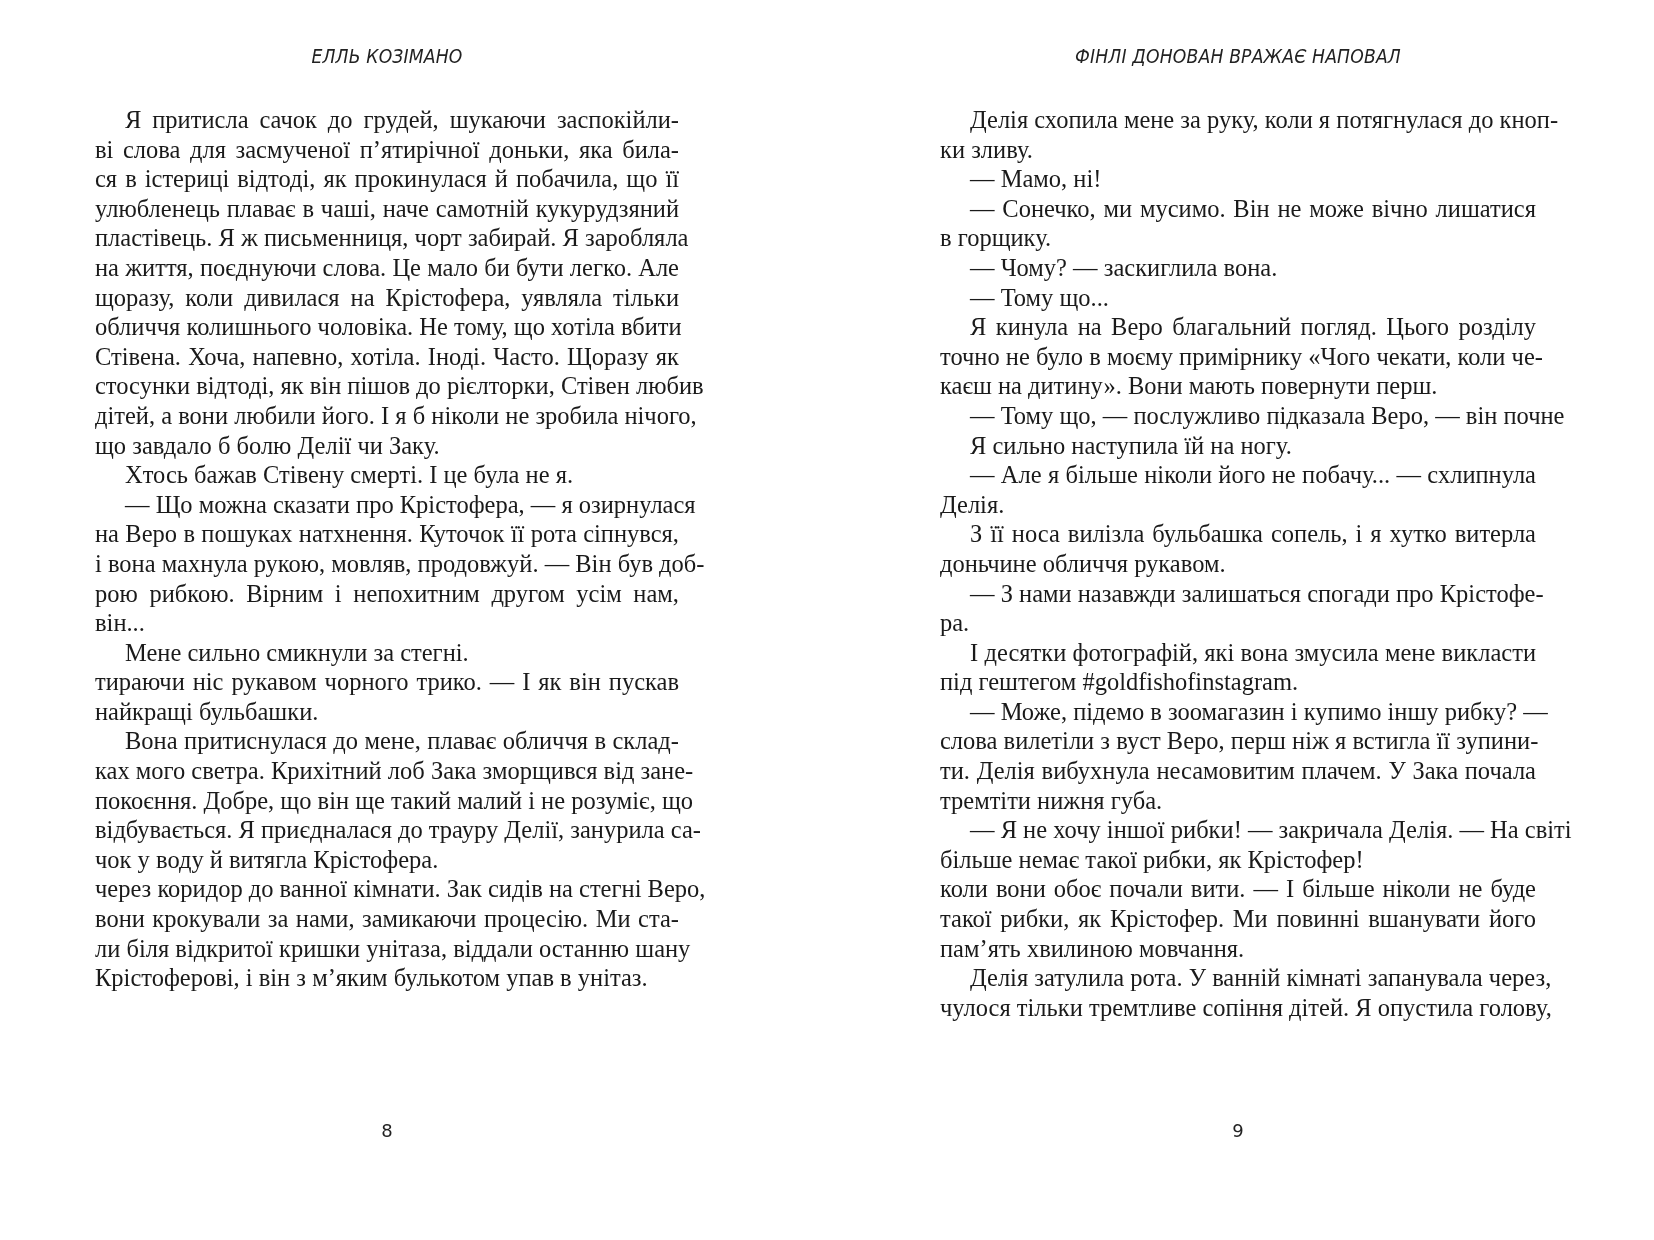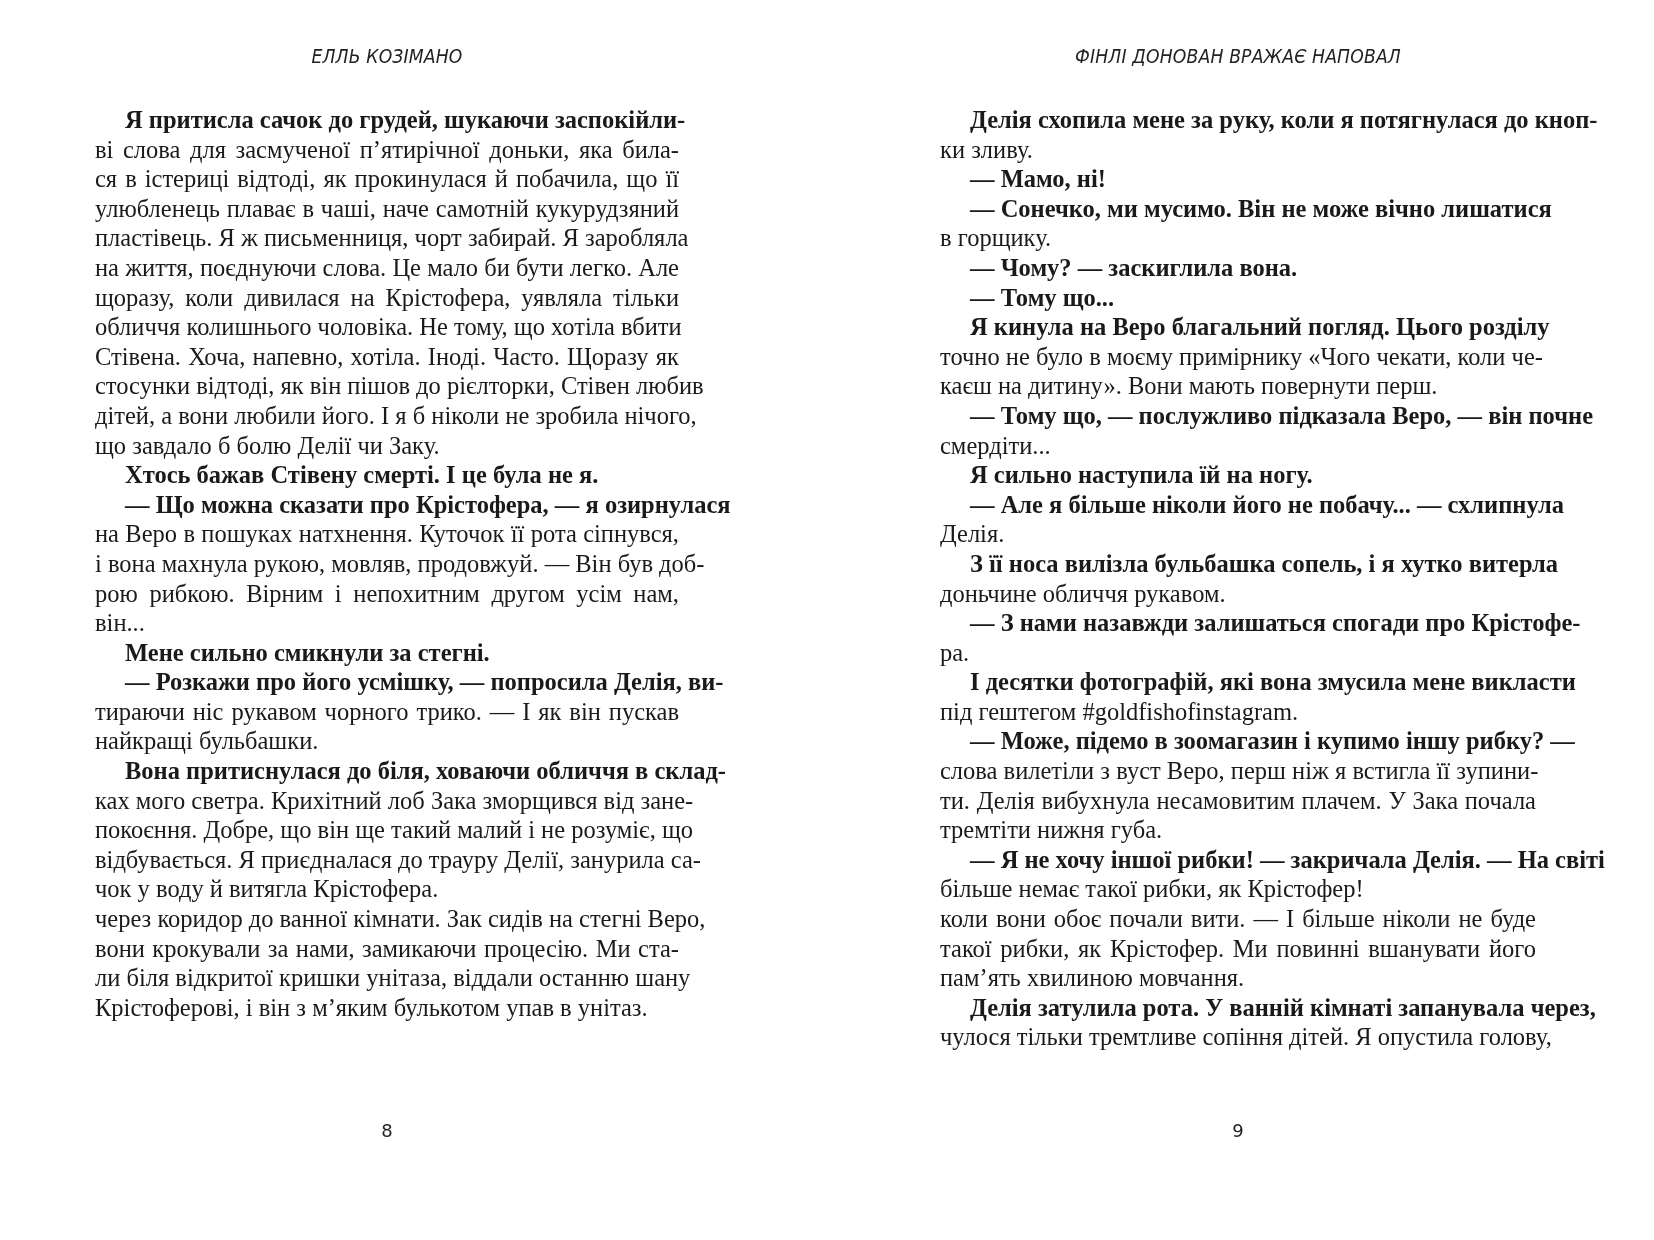"Я притисла сачок до грудей," .line.indent { font-weight: bold -> none }
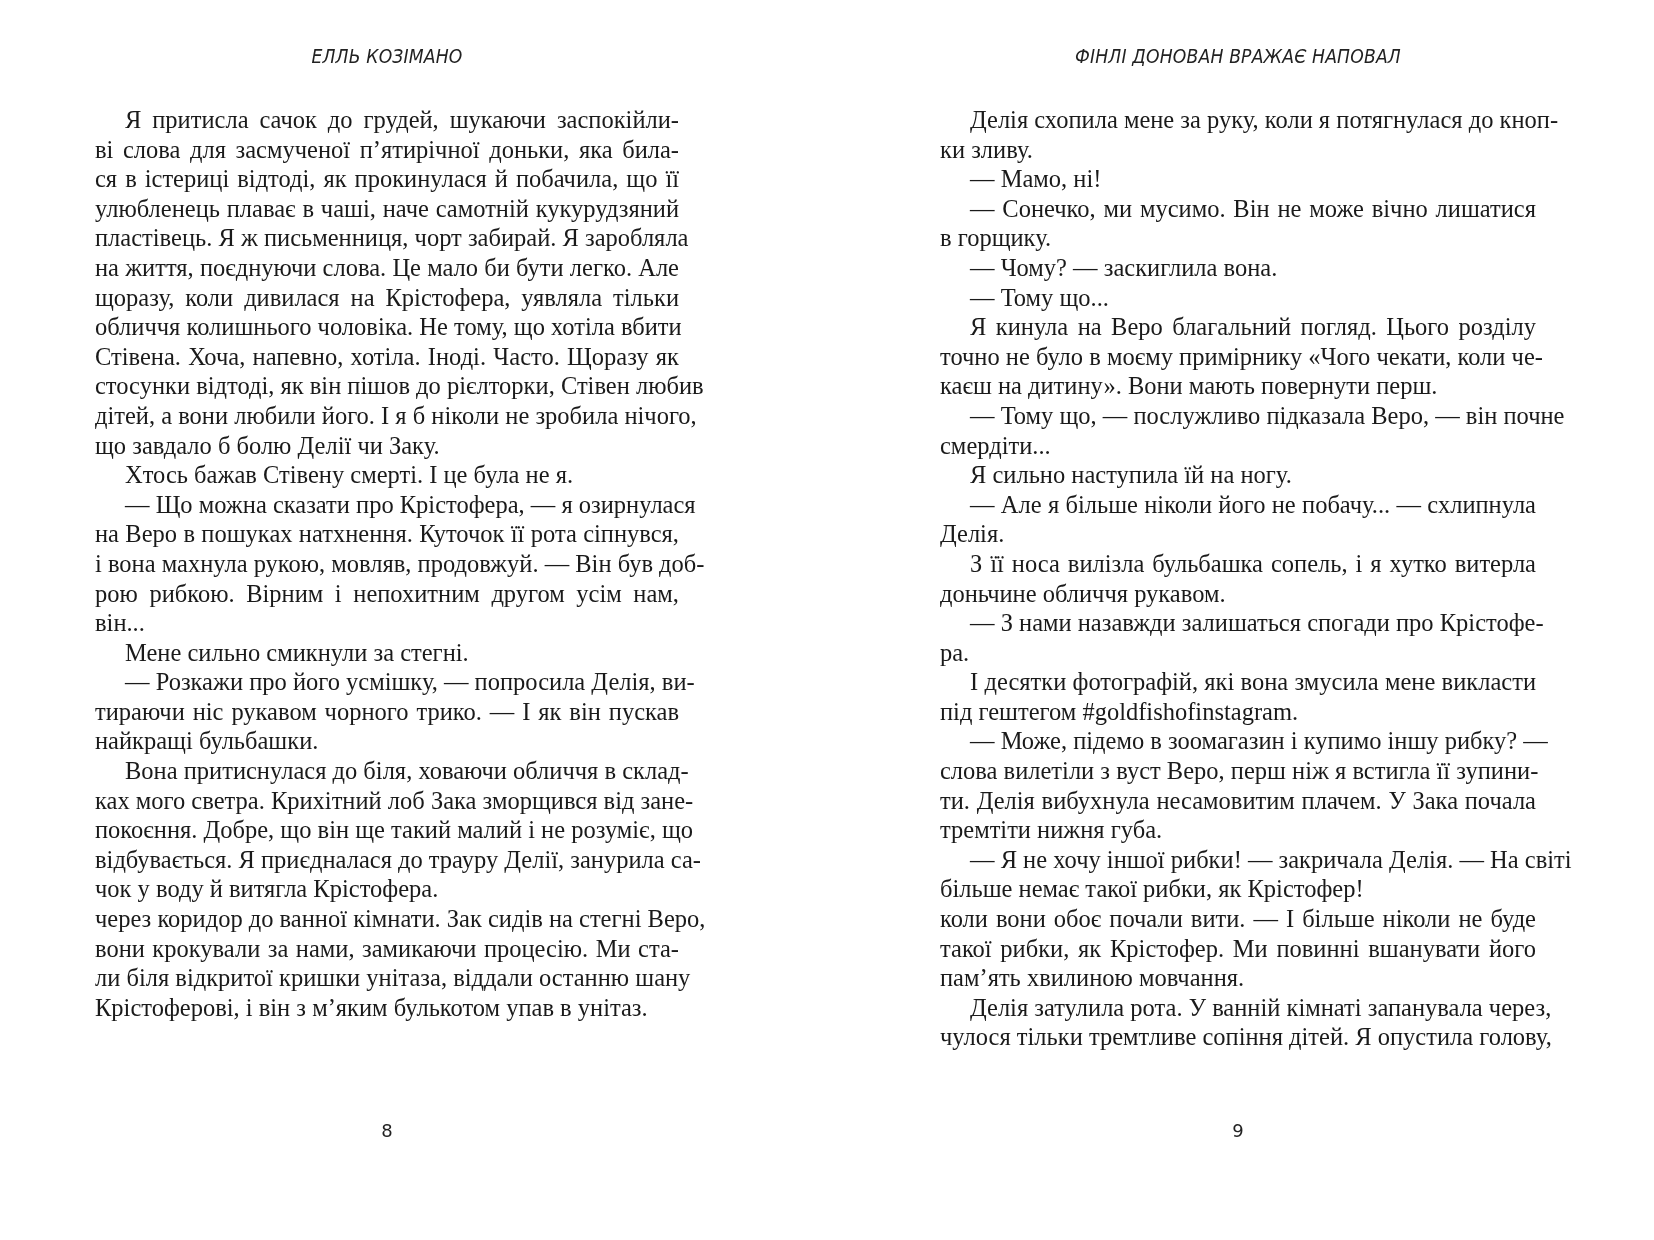"смердіти..." span.line { html: <span>смердіти...</span> -> none }
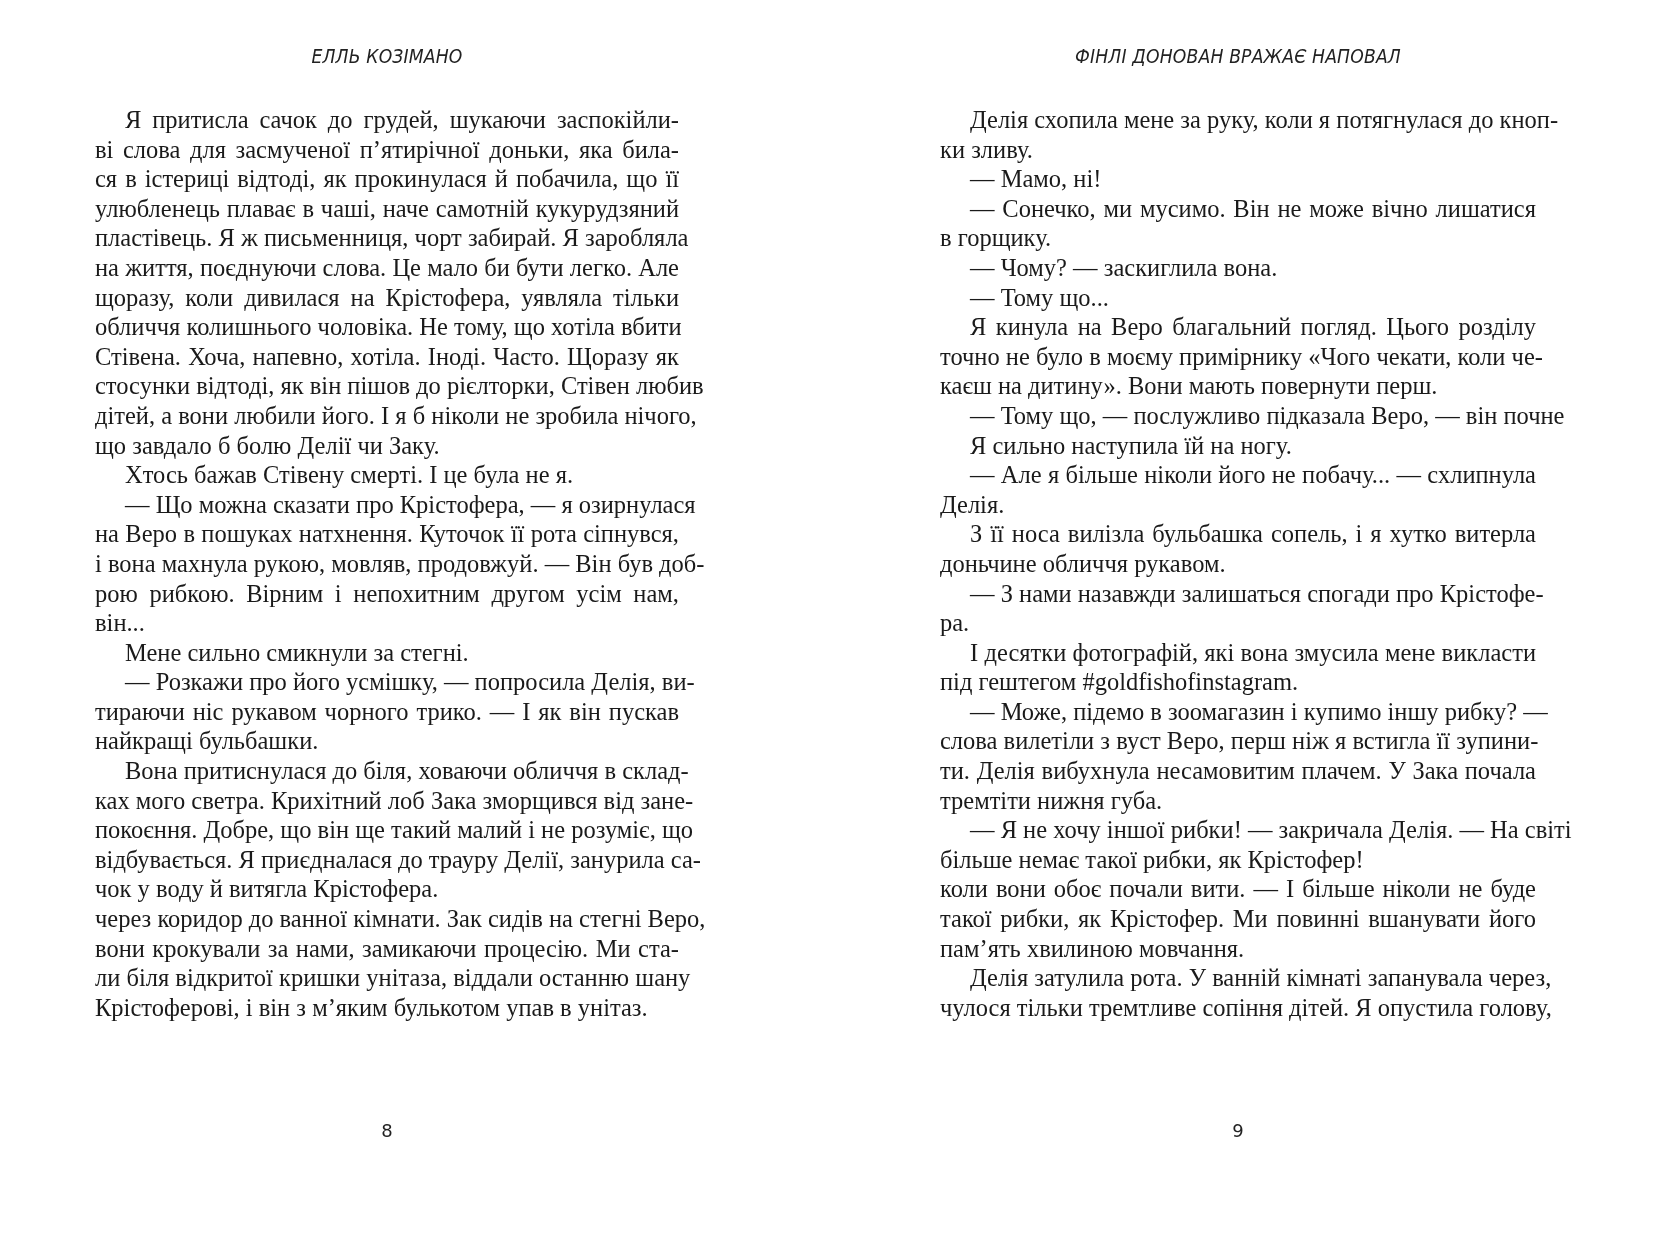"— Розкажи про його усмішку," span.line { html: <span>— Розкажи про його усмішку, — попросила Делія, ви-</span> -> none }
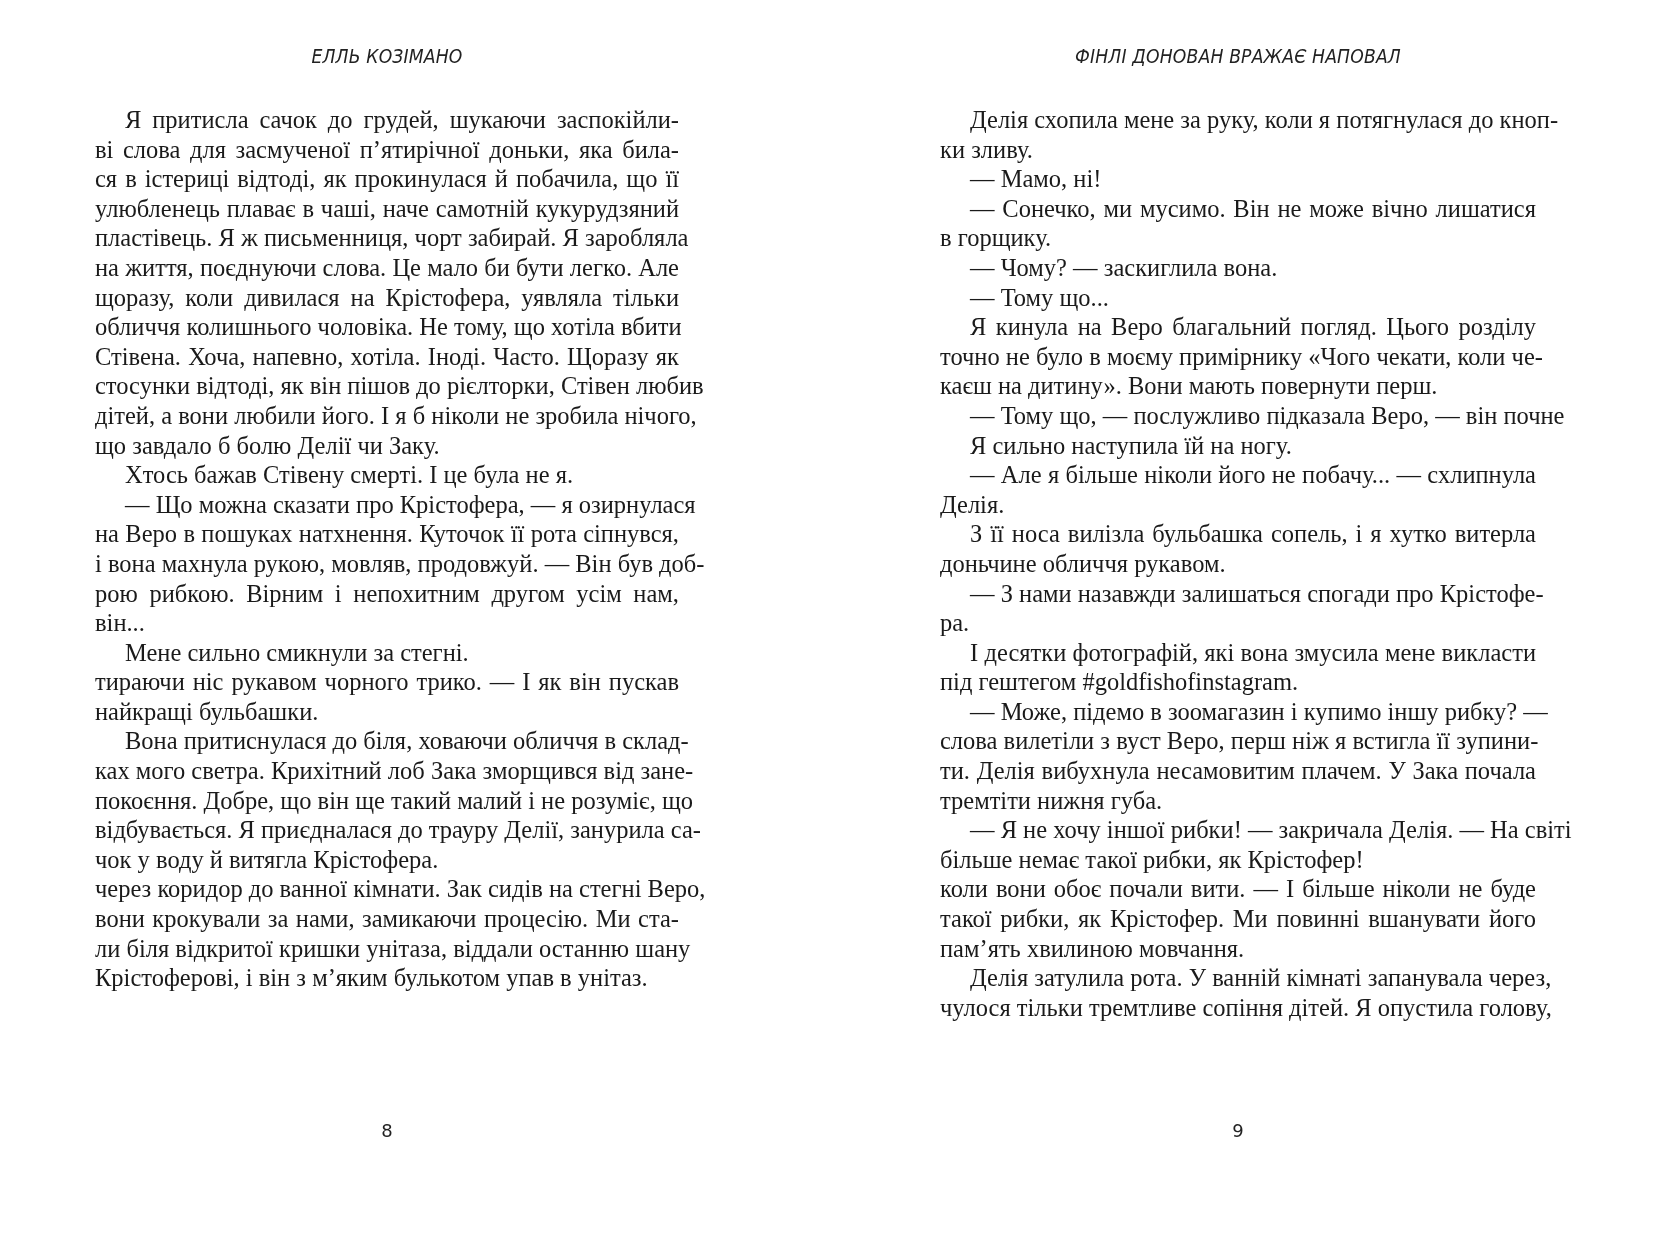"Вона притиснулася до біля, ховаючи" span.line { text: біля, ховаючи -> мене, плаває }
